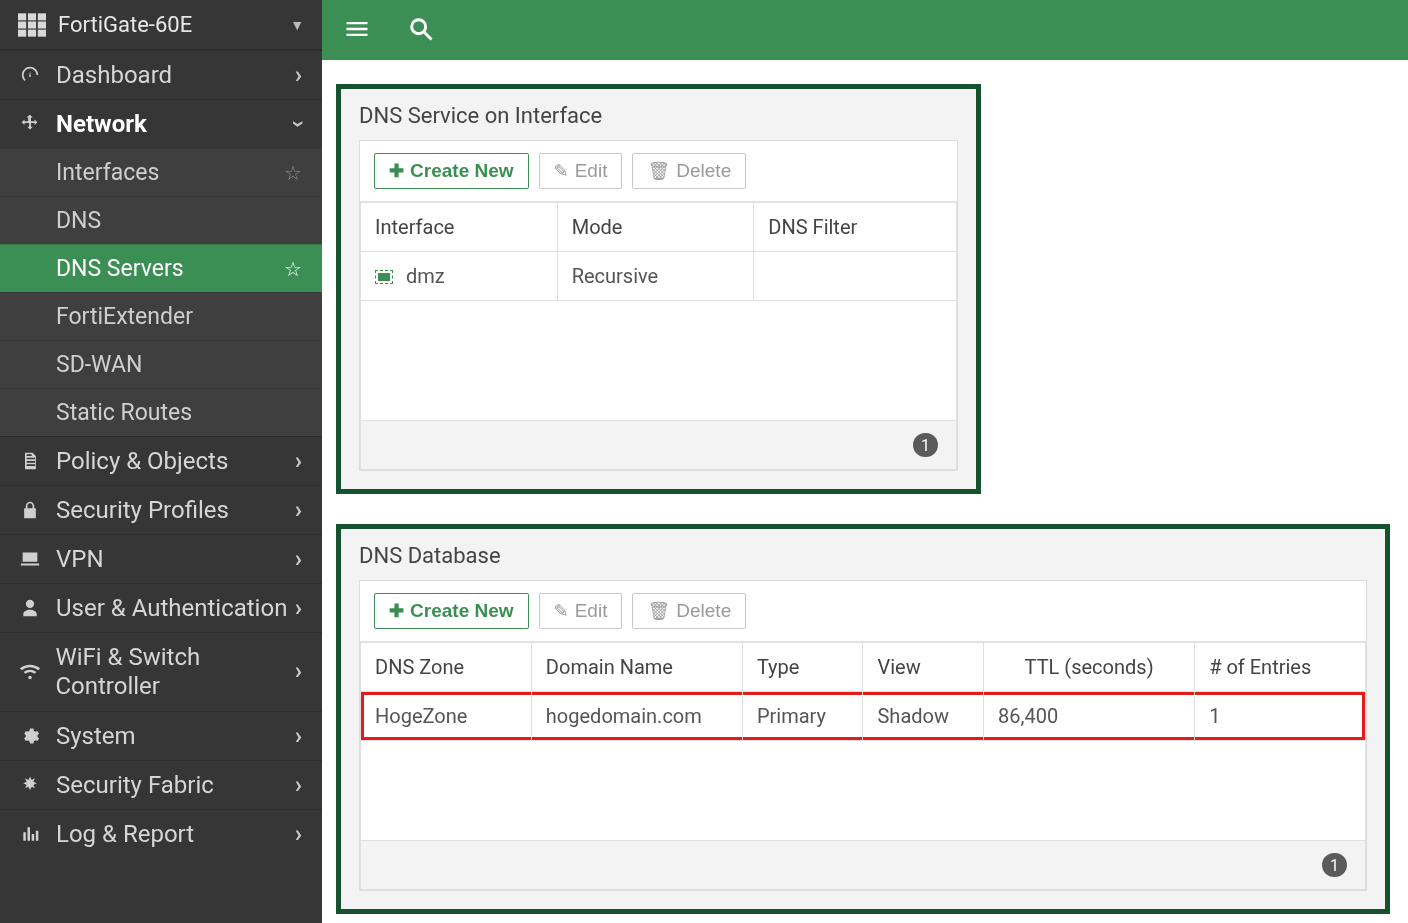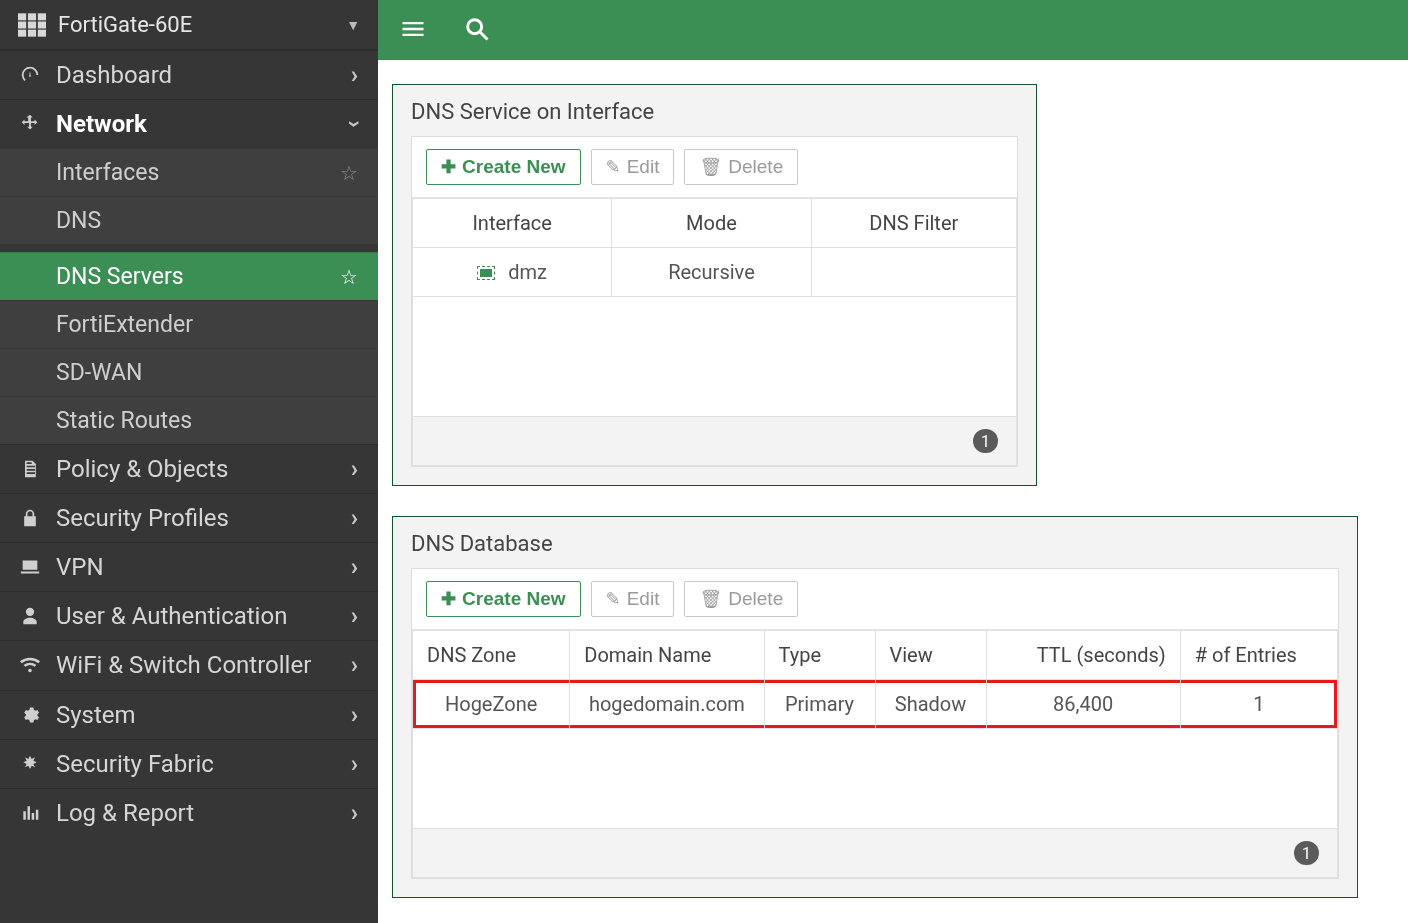"DNS Service on Interface" .panel { border: 1px solid #14532d -> 5px solid #14532d }
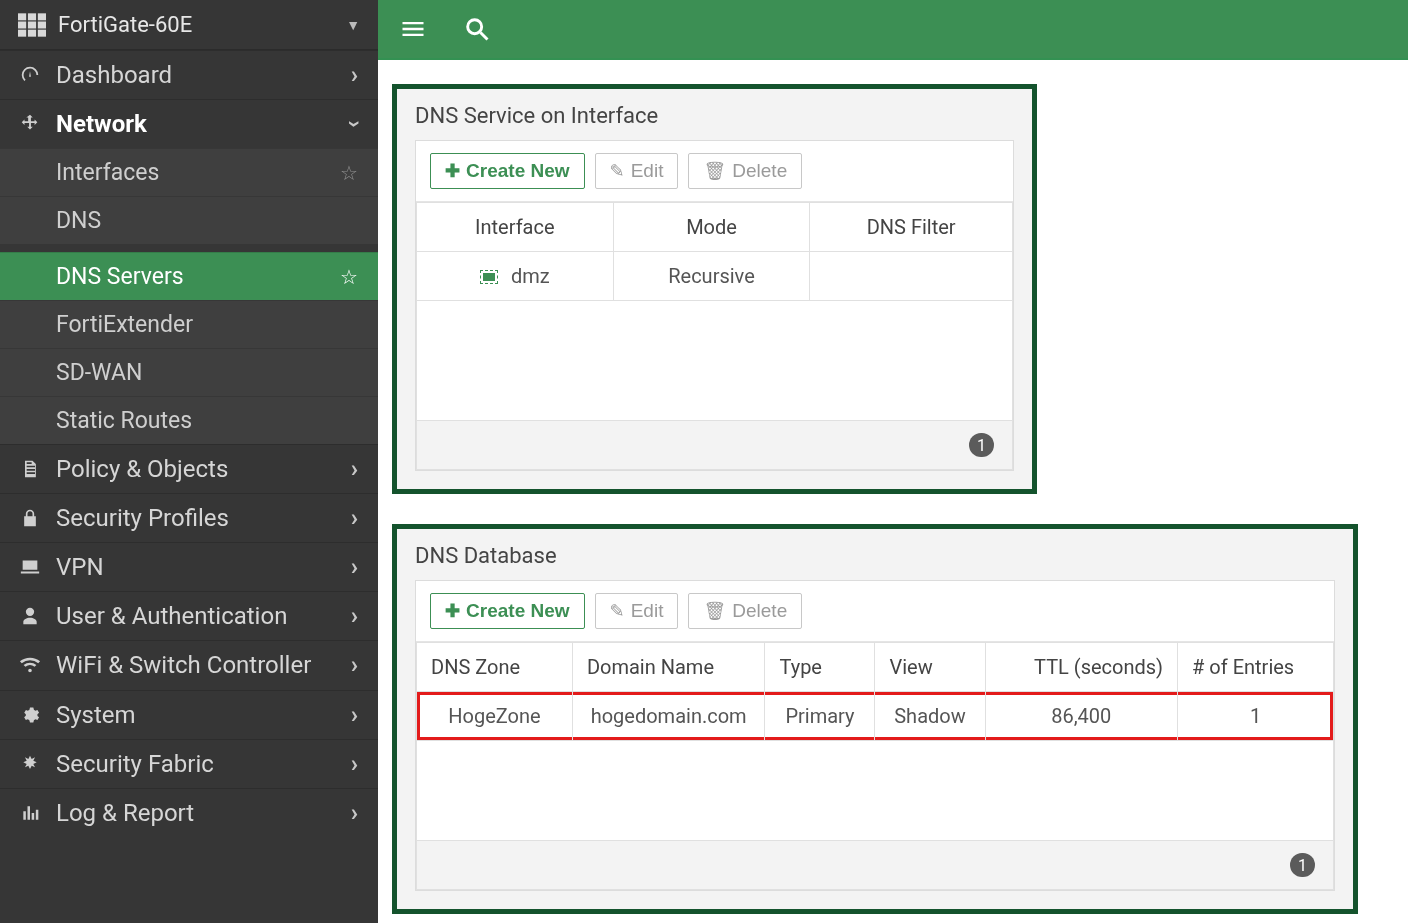"Interface" table.grid th { text-align: center -> left }
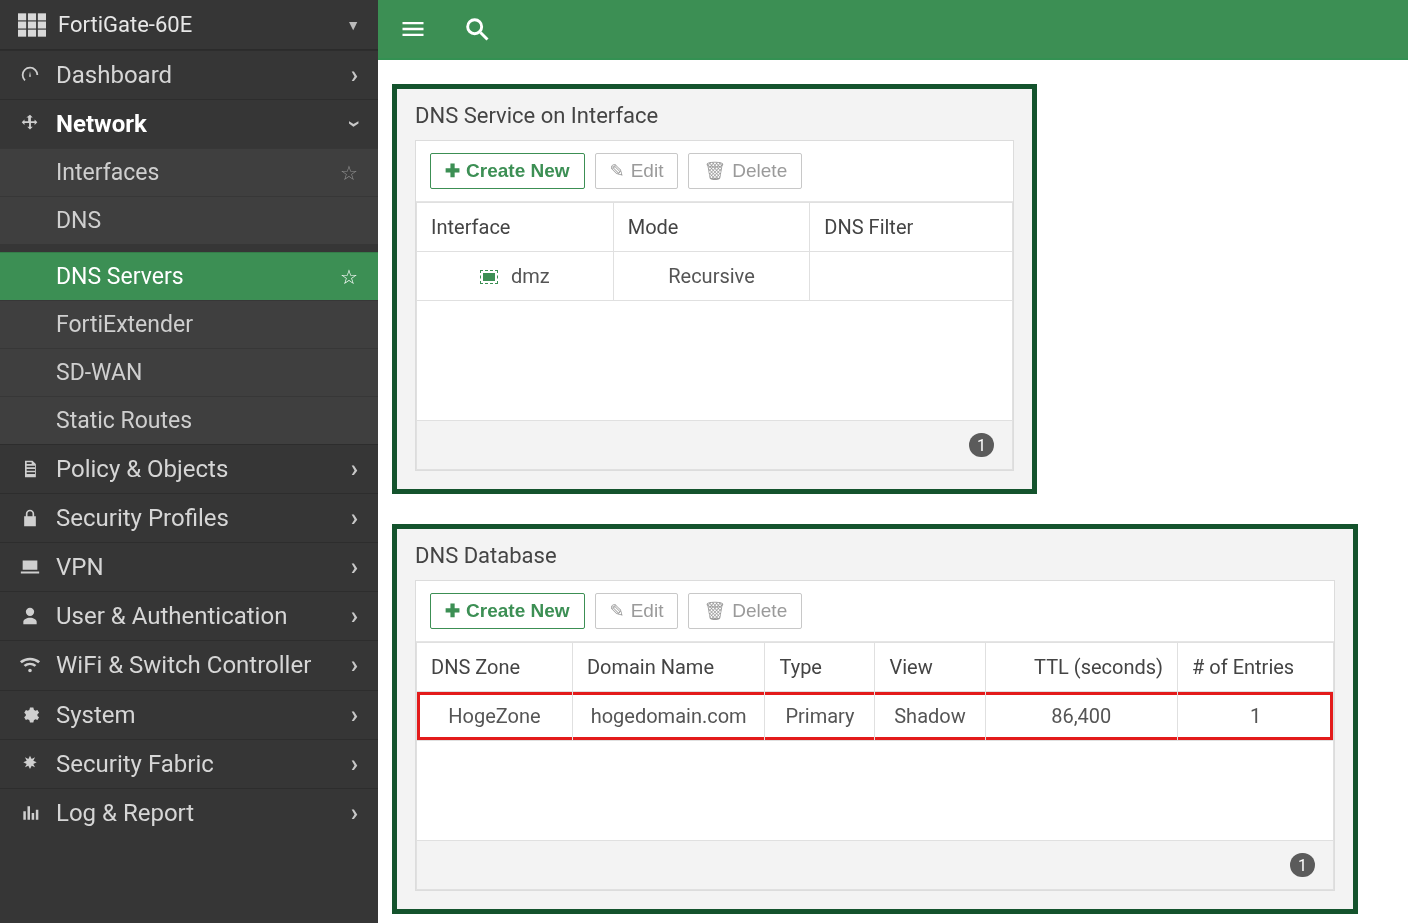"DNS Servers" .sub-item.active { margin-top: 8px -> none }
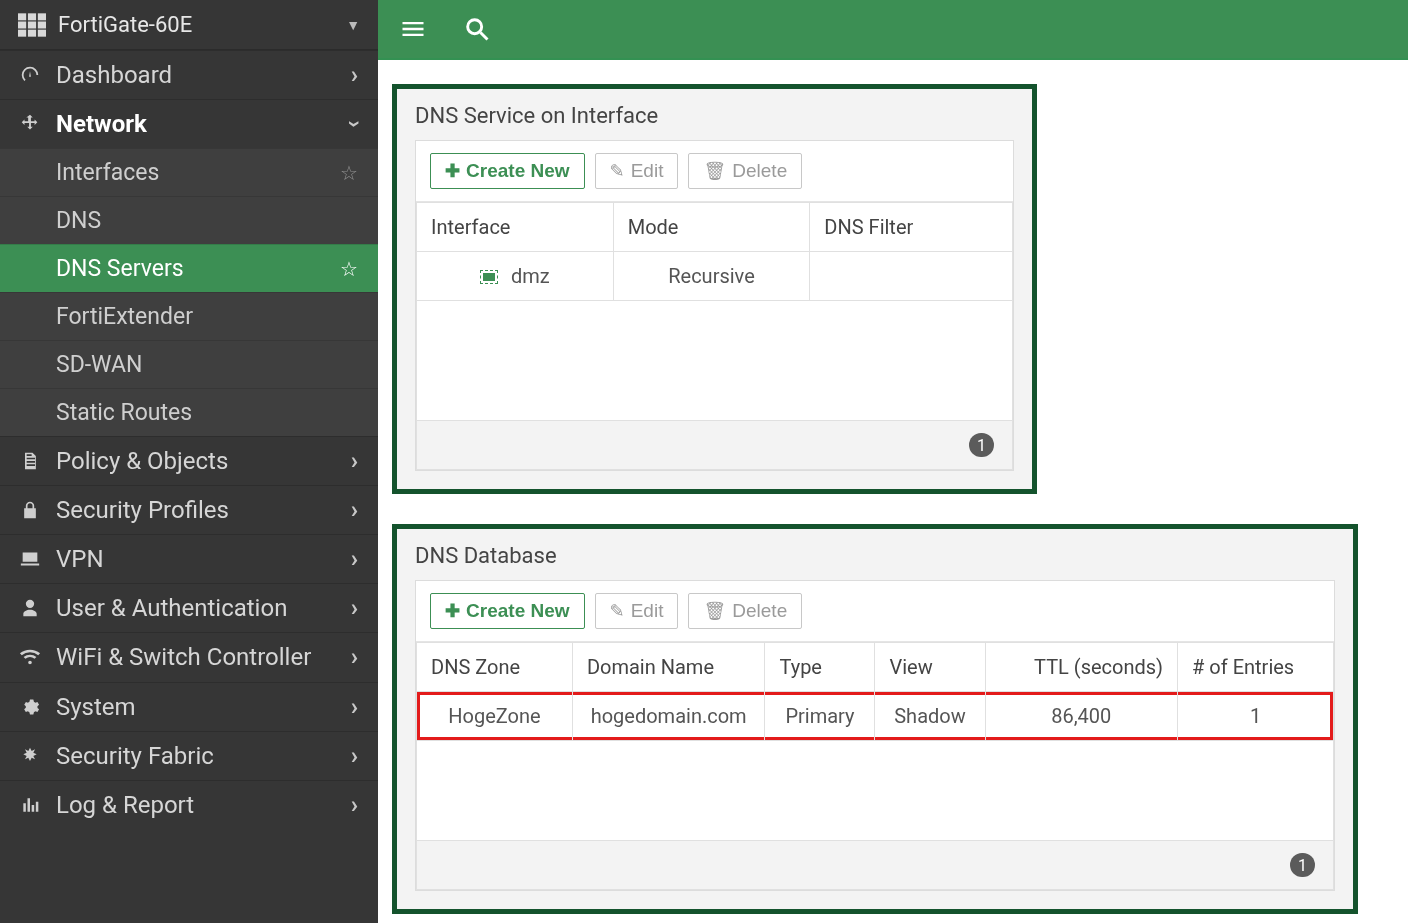"dmz" table.grid th, table.grid td { text-align: center -> left }
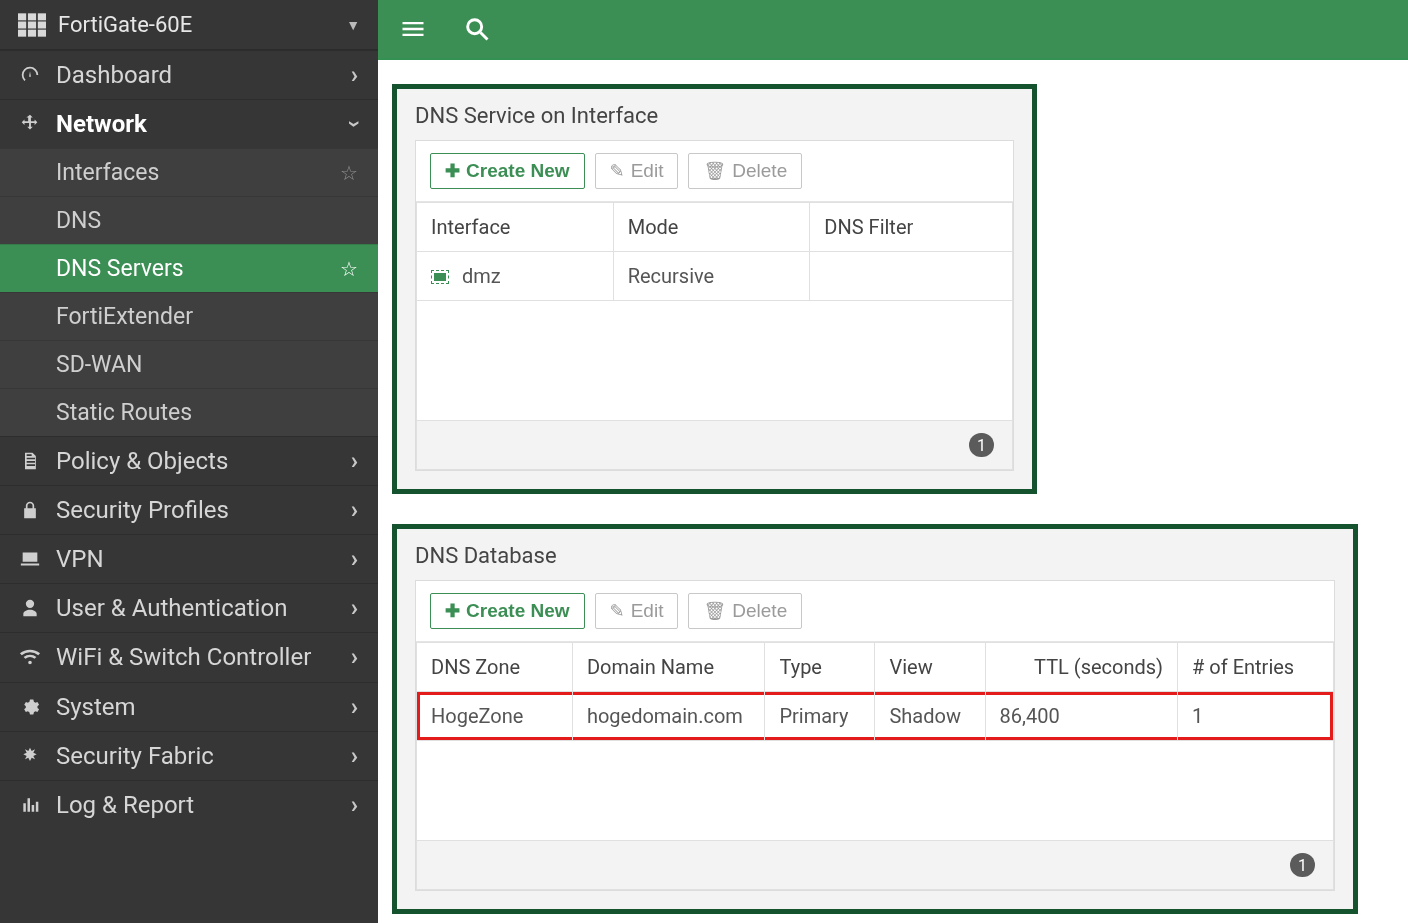"DNS Database" .panel2 { width: 966px -> 1054px }
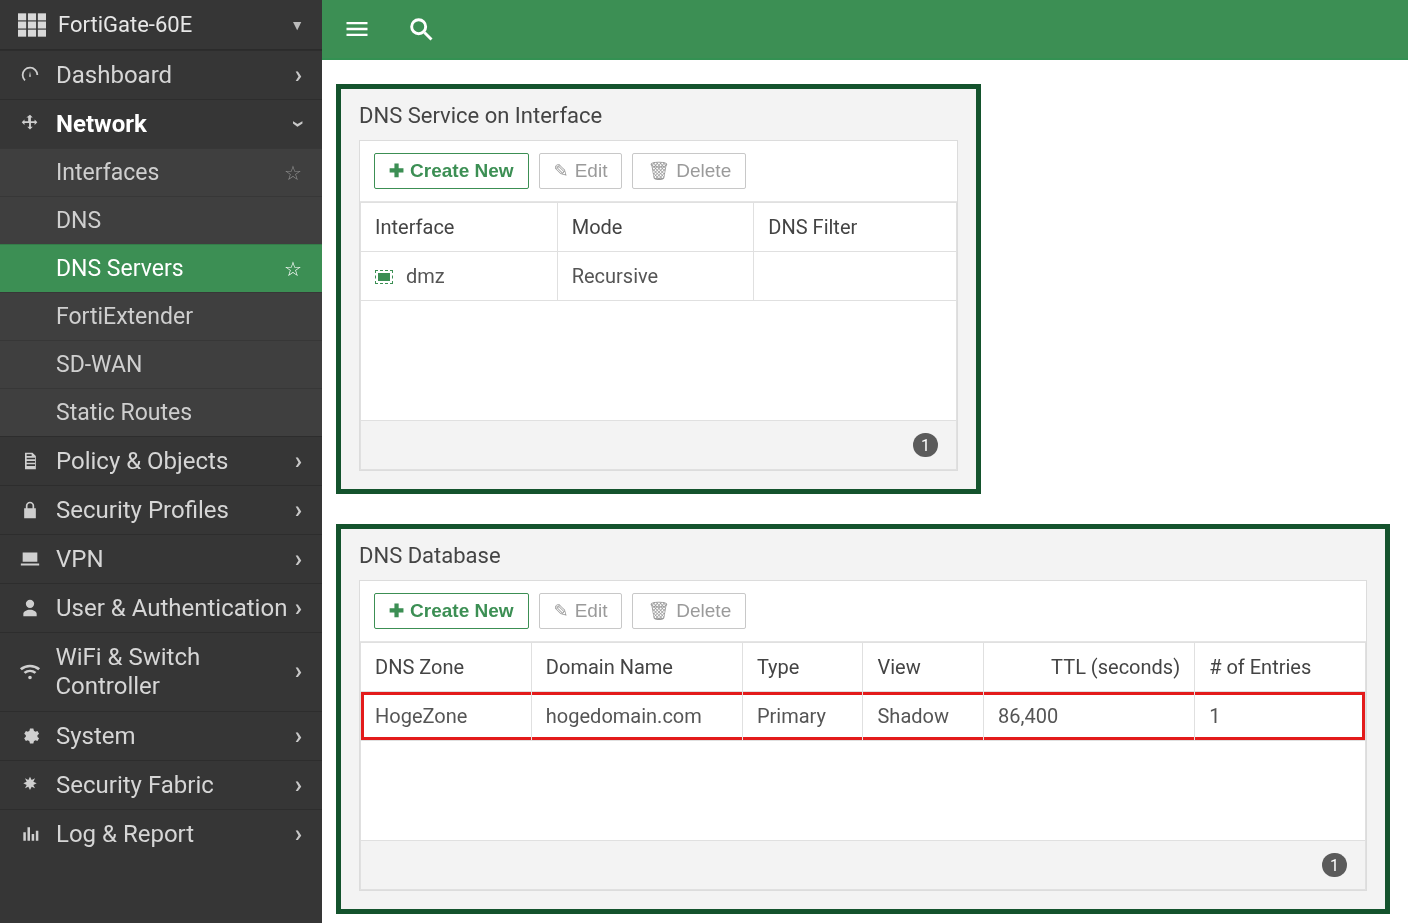"TTL (seconds)" th { text-align: right -> center }
